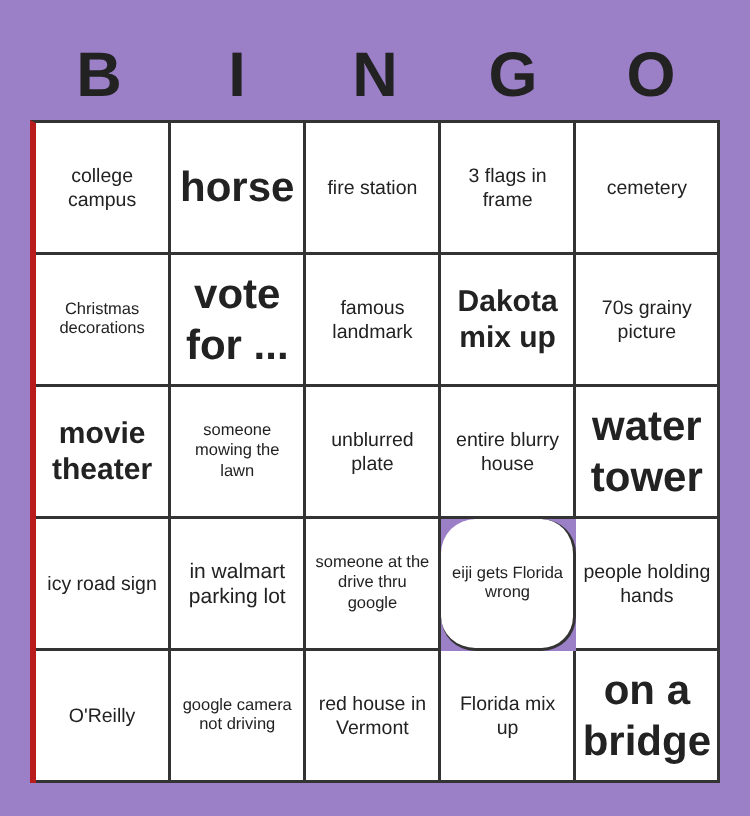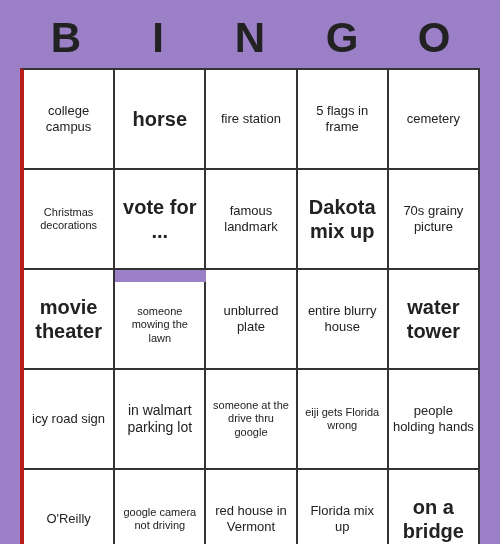"horse" .bingo-cell.large-text { font-size: 20px -> 28px }
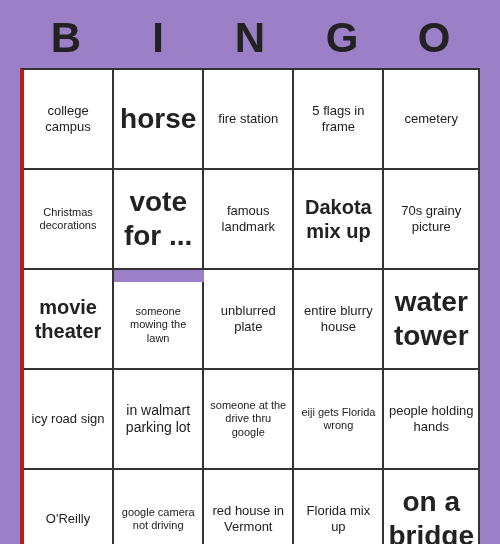"5 flags in frame" div.bingo-cell { text: 5 -> 3 }
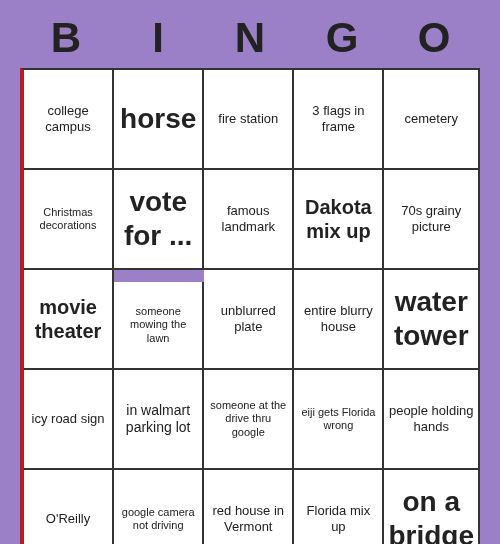"someone mowing the lawn" div.bingo-cell { margin-top: 12px -> none }
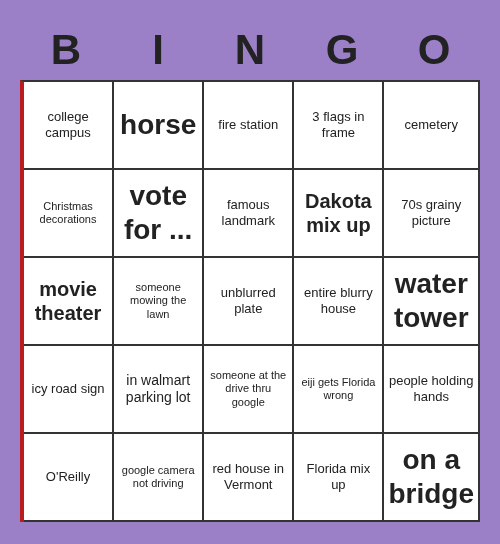"eiji gets Florida wrong" div.bingo-cell { border-radius: none -> 23px }
